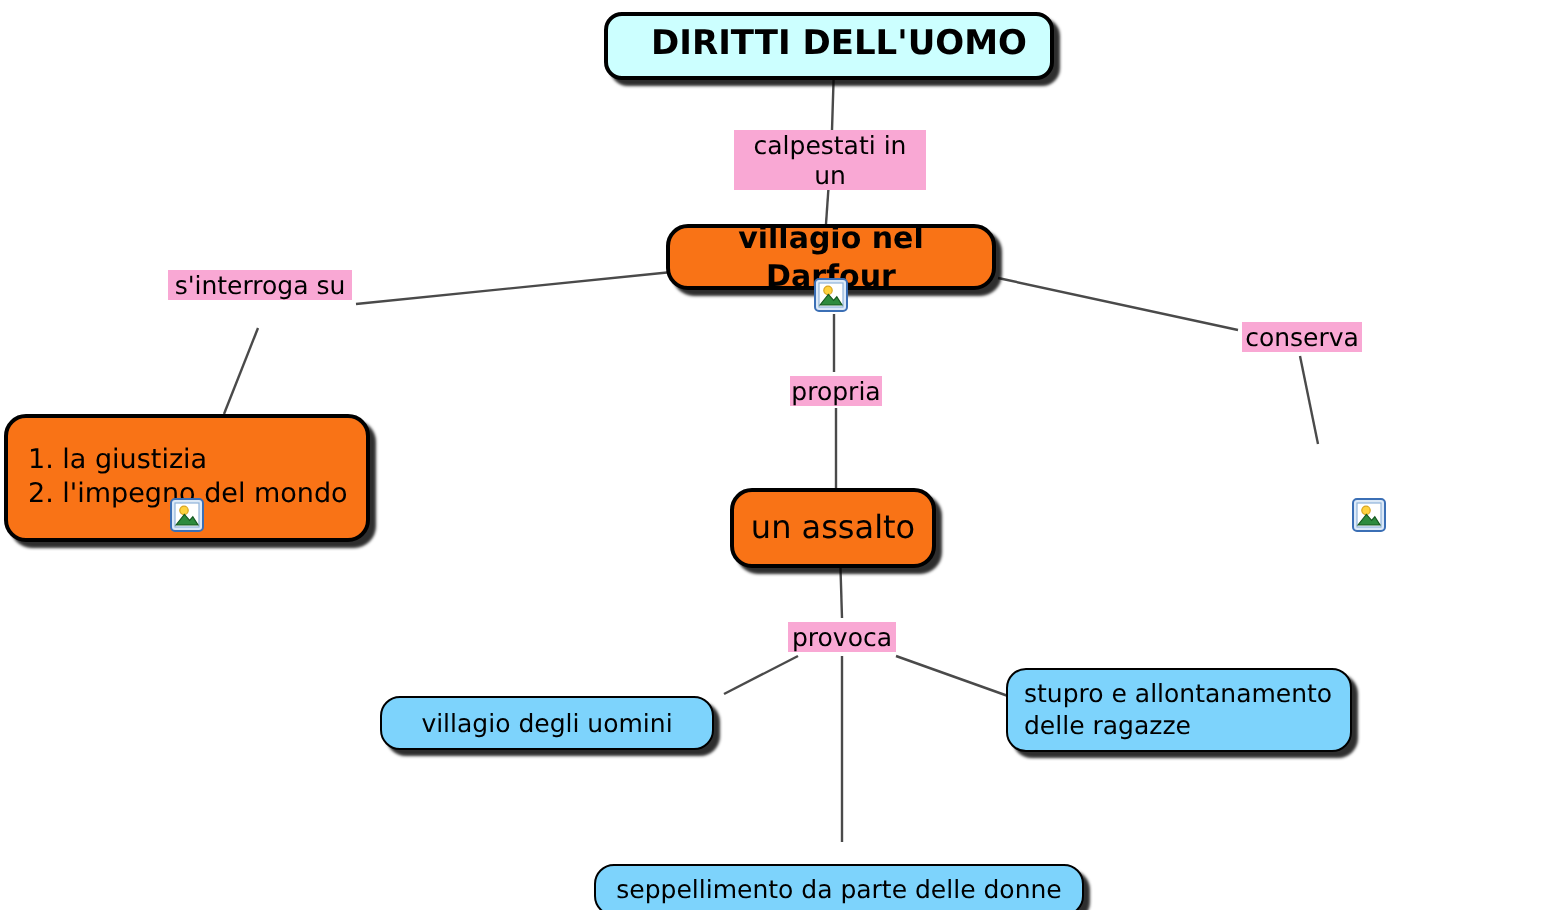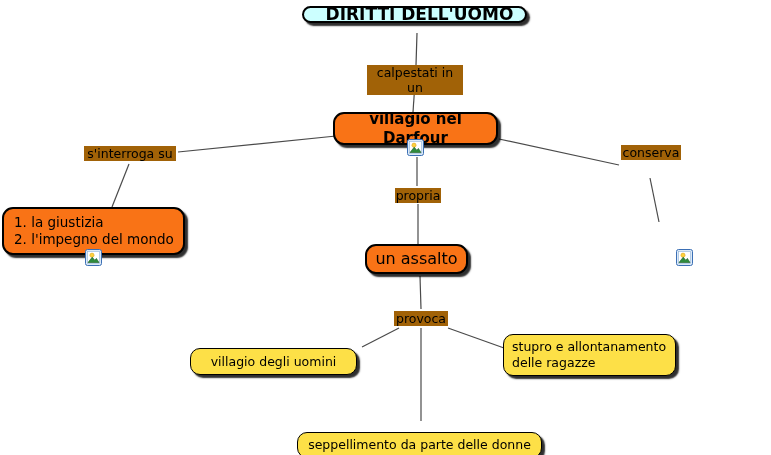"DIRITTI DELL'UOMO" div.concept { height: 17px -> 34px }
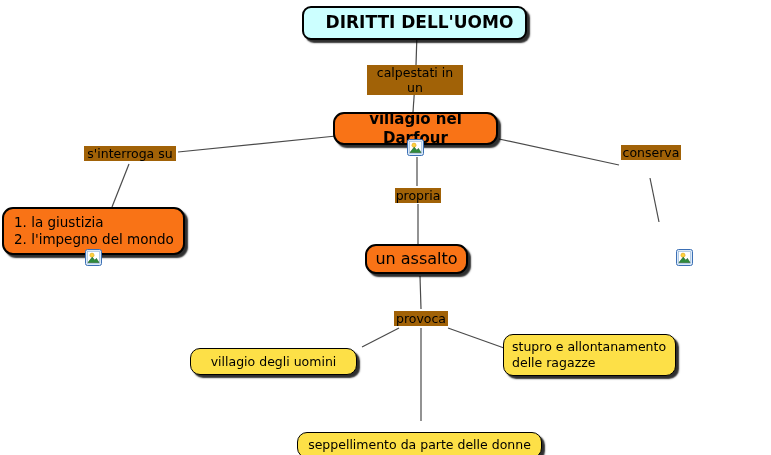"calpestati in un" .phrase { background: #a16207 -> #f9a8d4 }
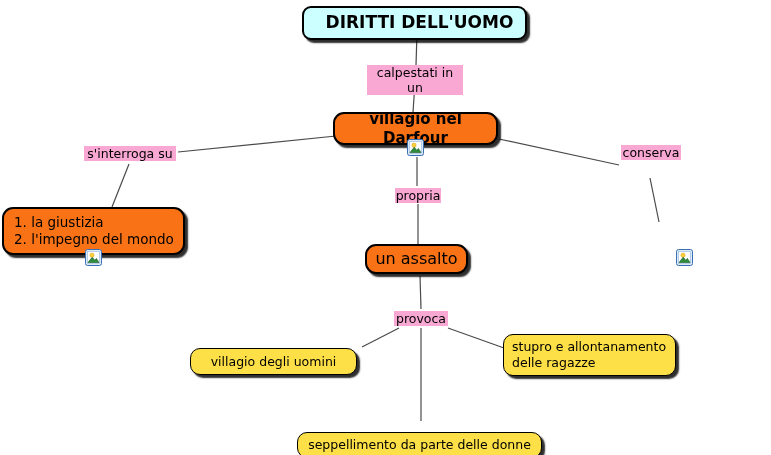"s'interroga su" div.phrase { top: 146px -> 135px }
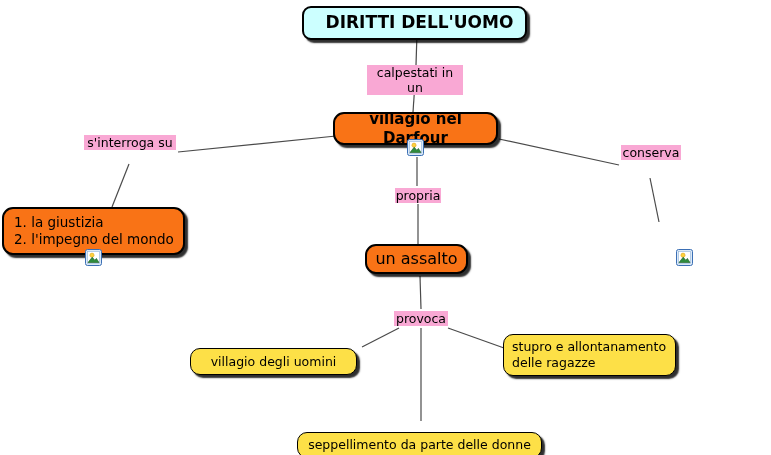"conserva" div.phrase { top: 145px -> 161px }
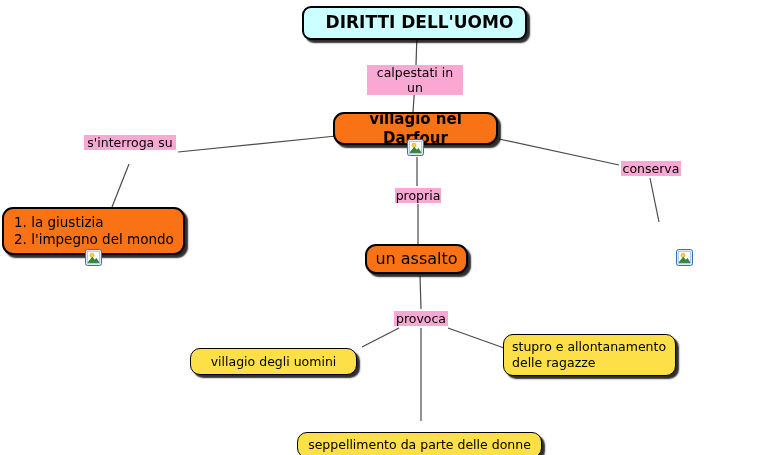"1. la giustizia" div.concept { height: 48px -> 64px }
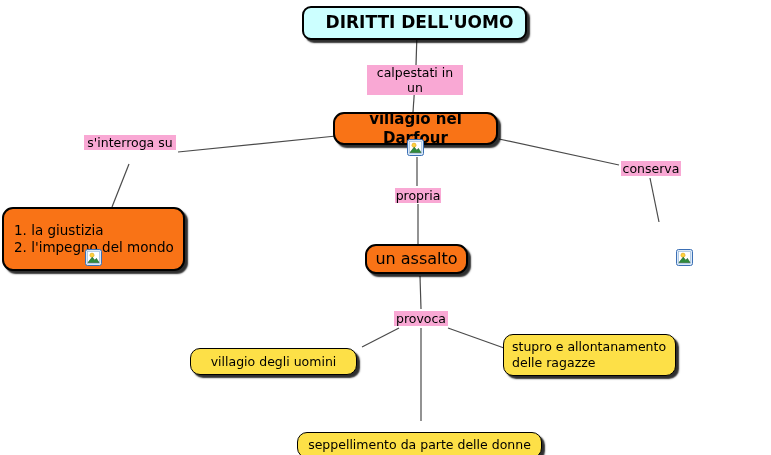"un assalto" div.concept { height: 30px -> 40px }
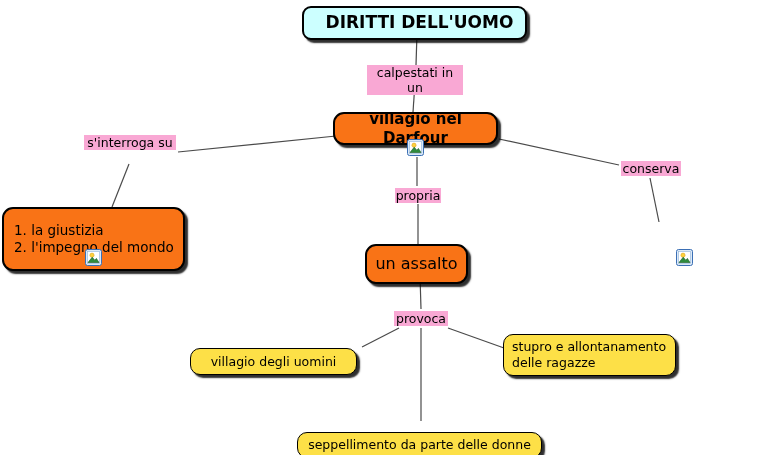"stupro e allontanamento delle ragazze" .c-white { background: #fde047 -> #7dd3fc }
